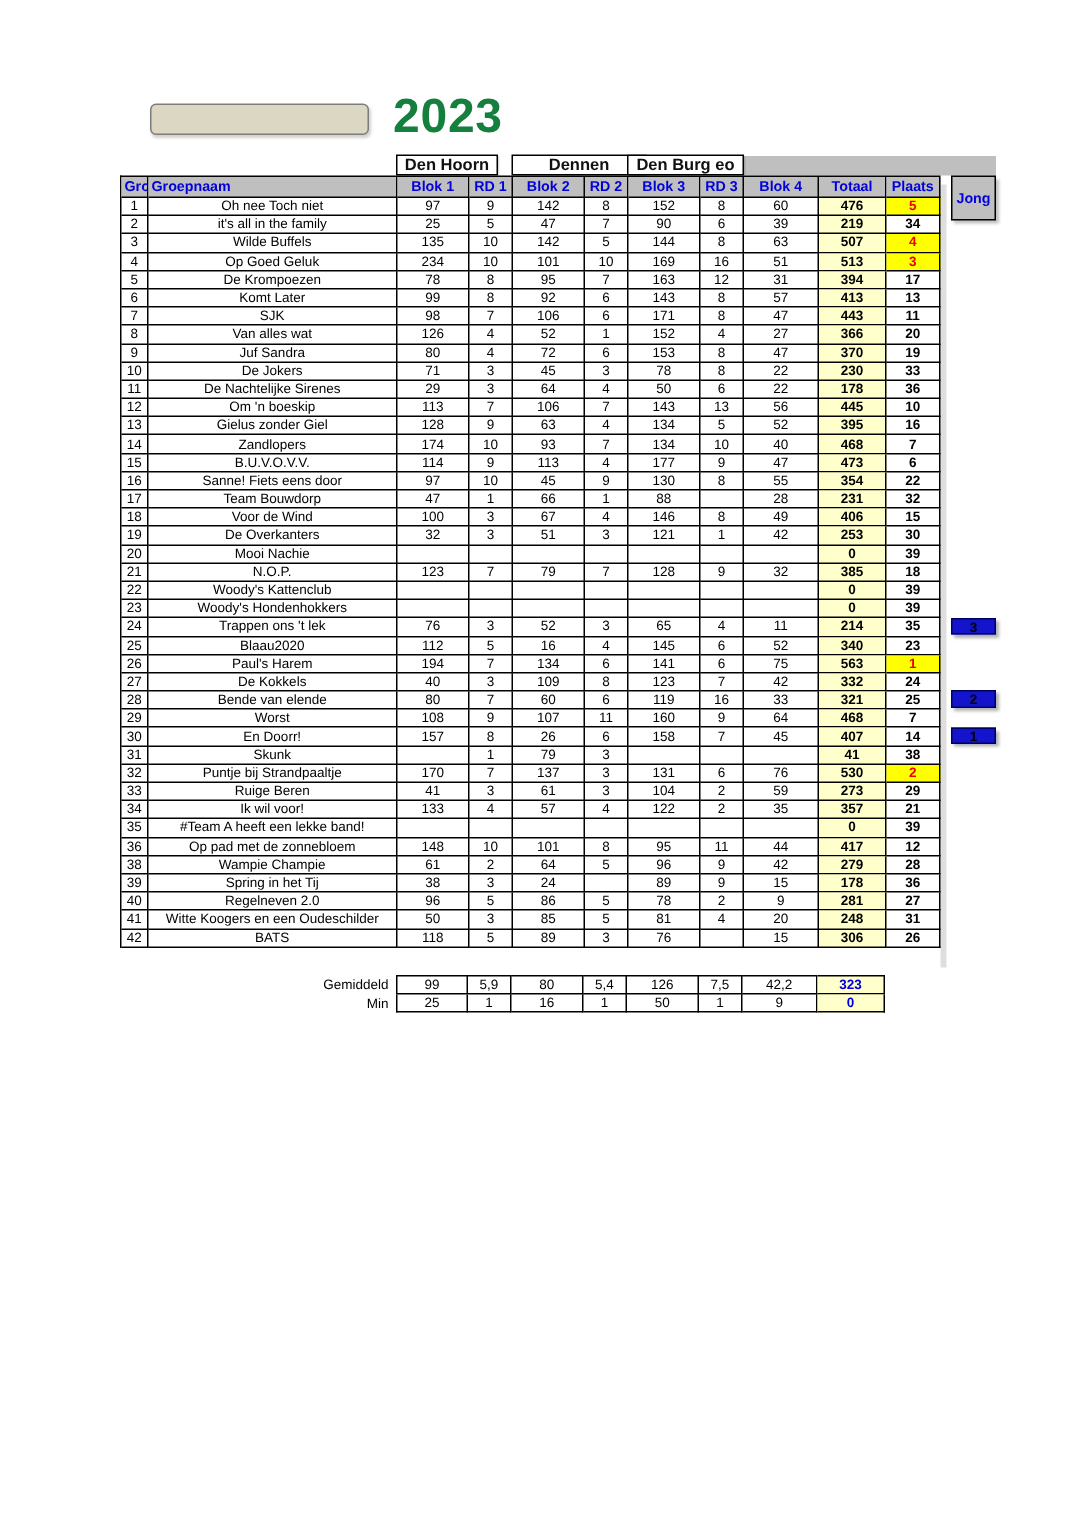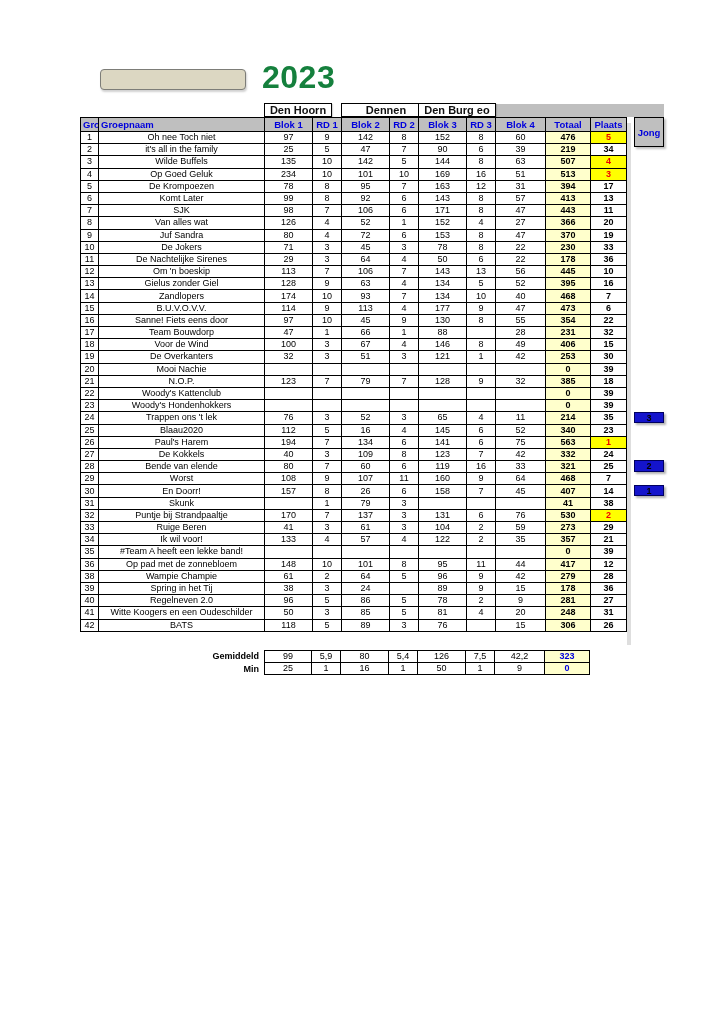"Gemiddeld" table.summary td.s-label { font-weight: bold -> normal }
